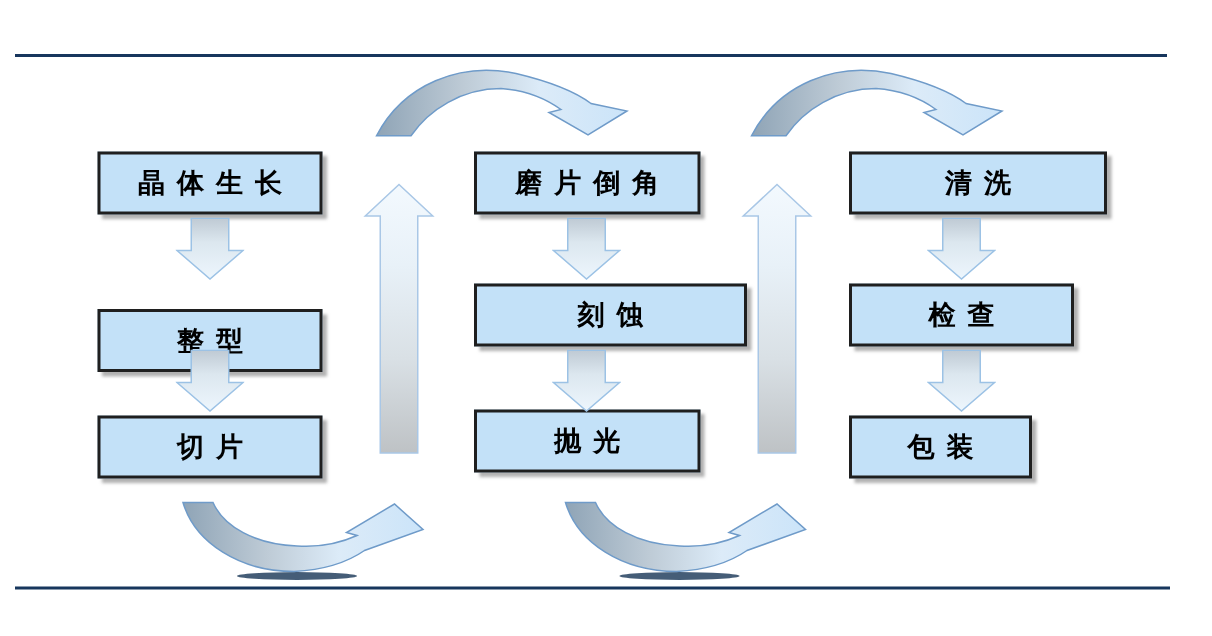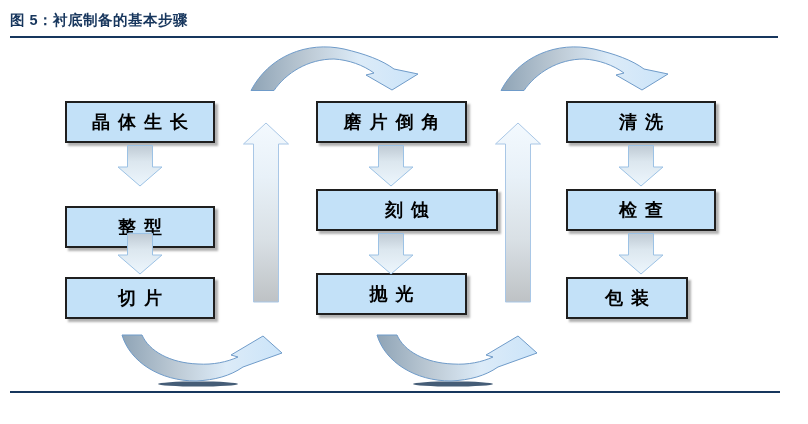"图 5：衬底制备的基本步骤" div.fig-title { html: <div>图 5：衬底制备的基本步骤</div> -> none }
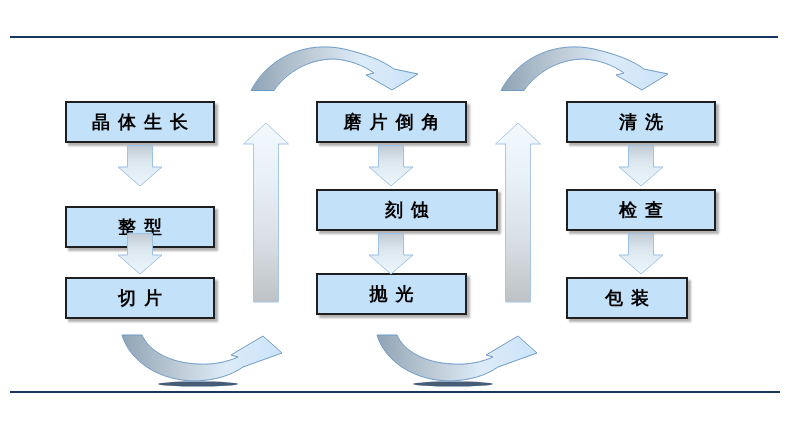"清洗" div.flow-box { width: 150px -> 172px }
